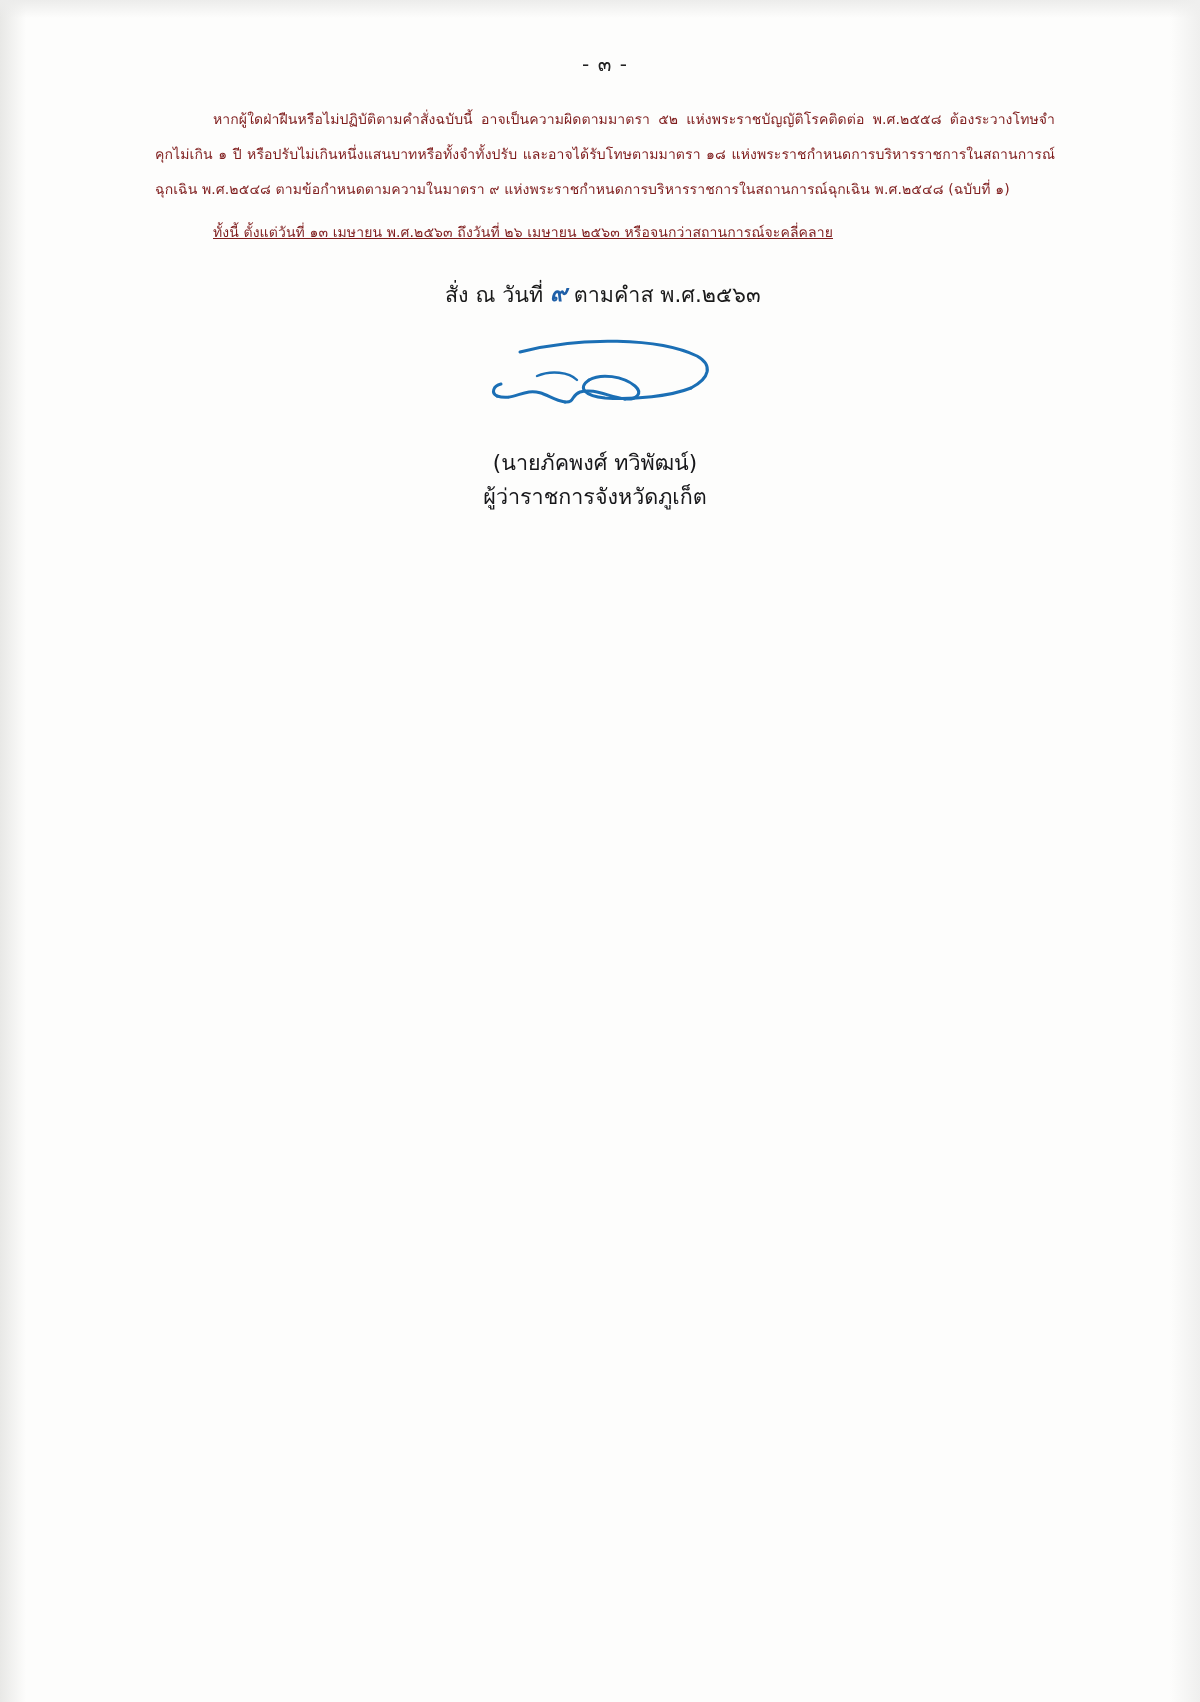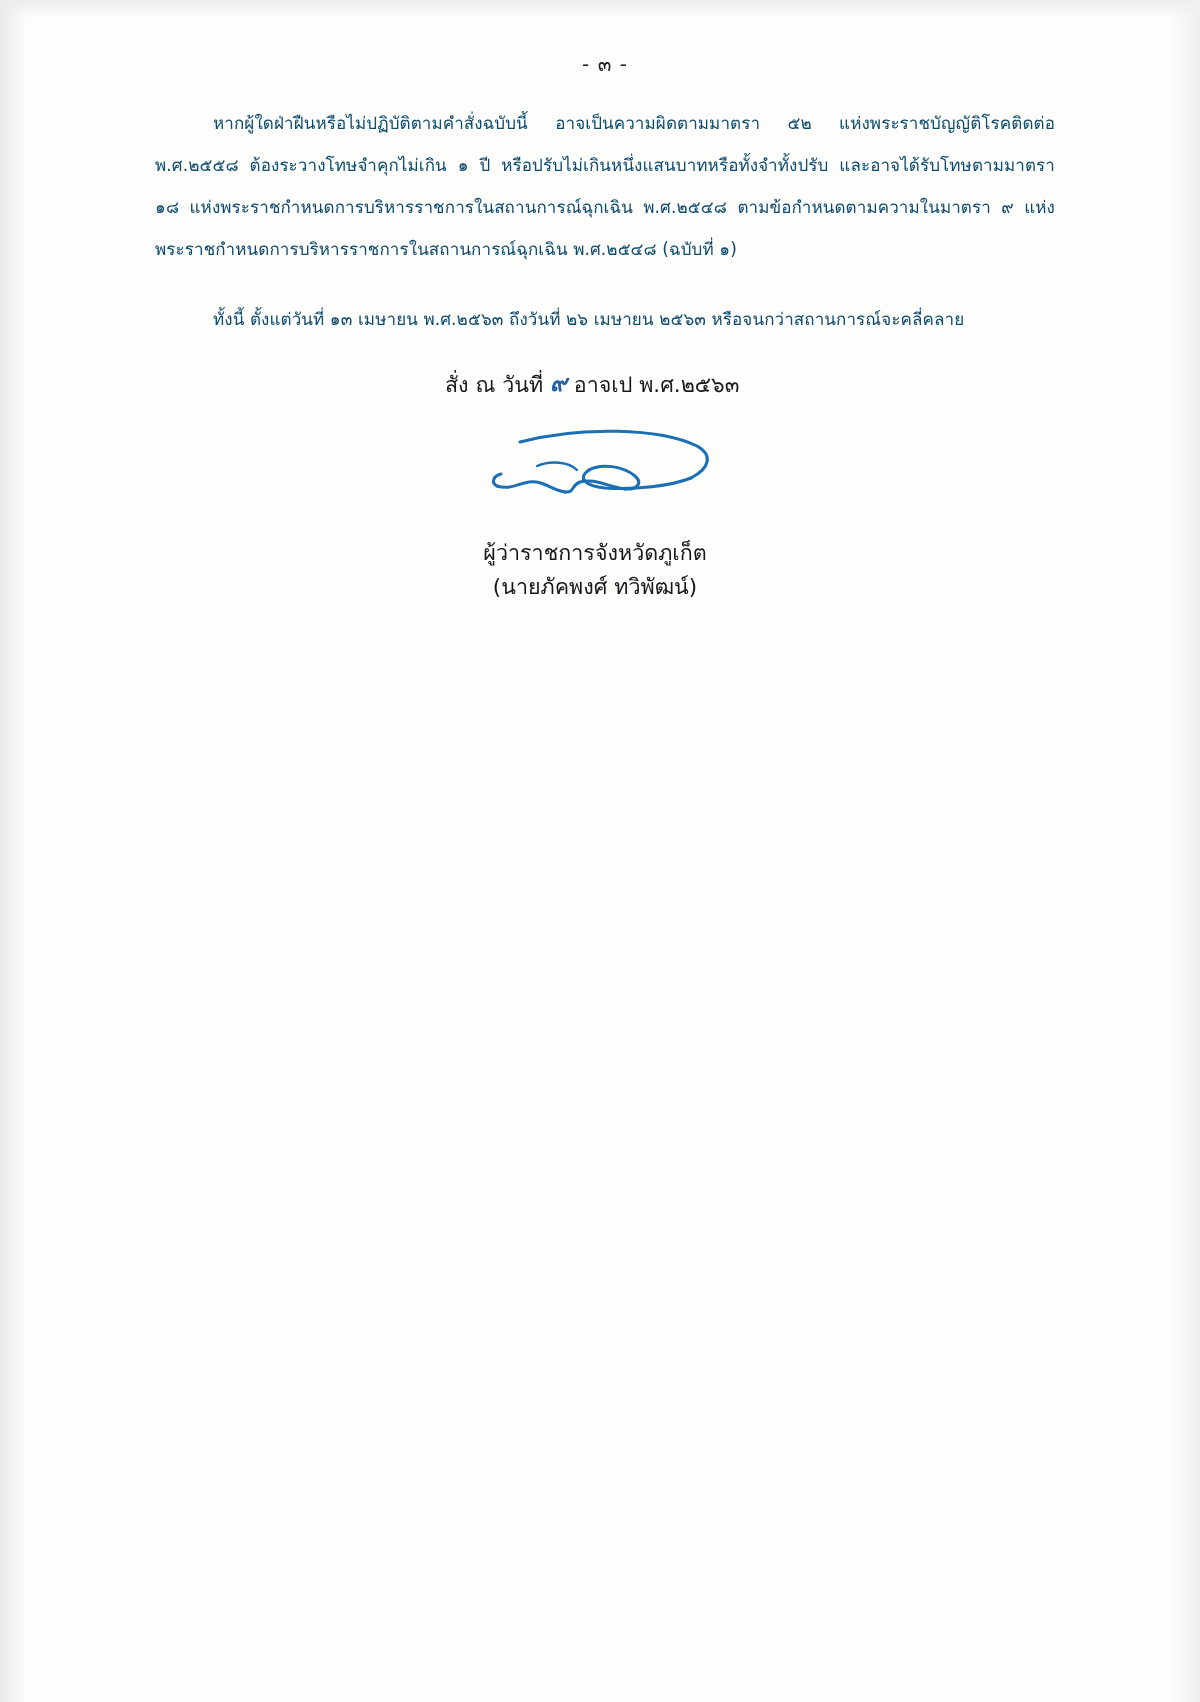"หากผู้ใดฝ่าฝืนหรือไม่ปฏิบัติตามคำสั่งฉบั" .body-text { color: #0c4a6e -> #7f1d1d; font-size: 17px -> 14px; line-height: 42px -> 35px }
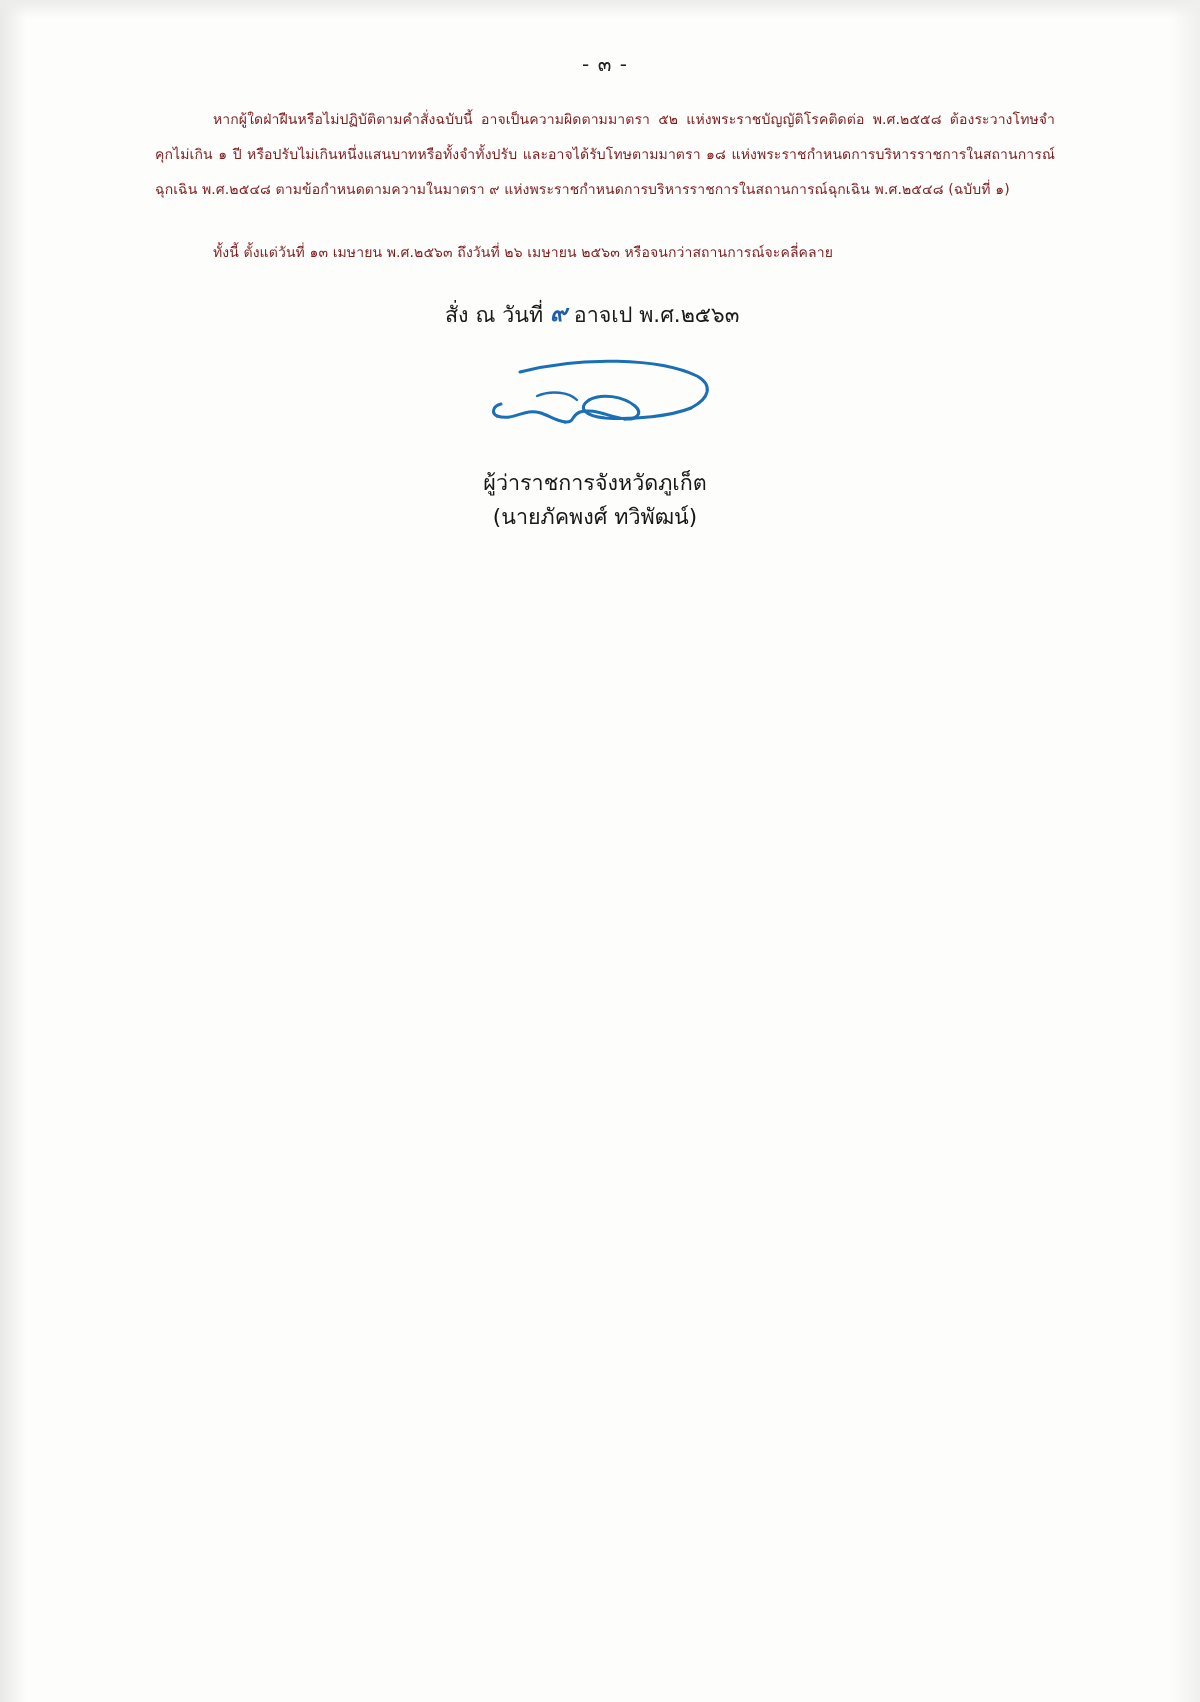"ทั้งนี้ ตั้งแต่วันที่ ๑๓ เมษายน พ.ศ.๒๕๖๓" .para2 { margin-top: 28px -> 8px; text-decoration: none -> underline }
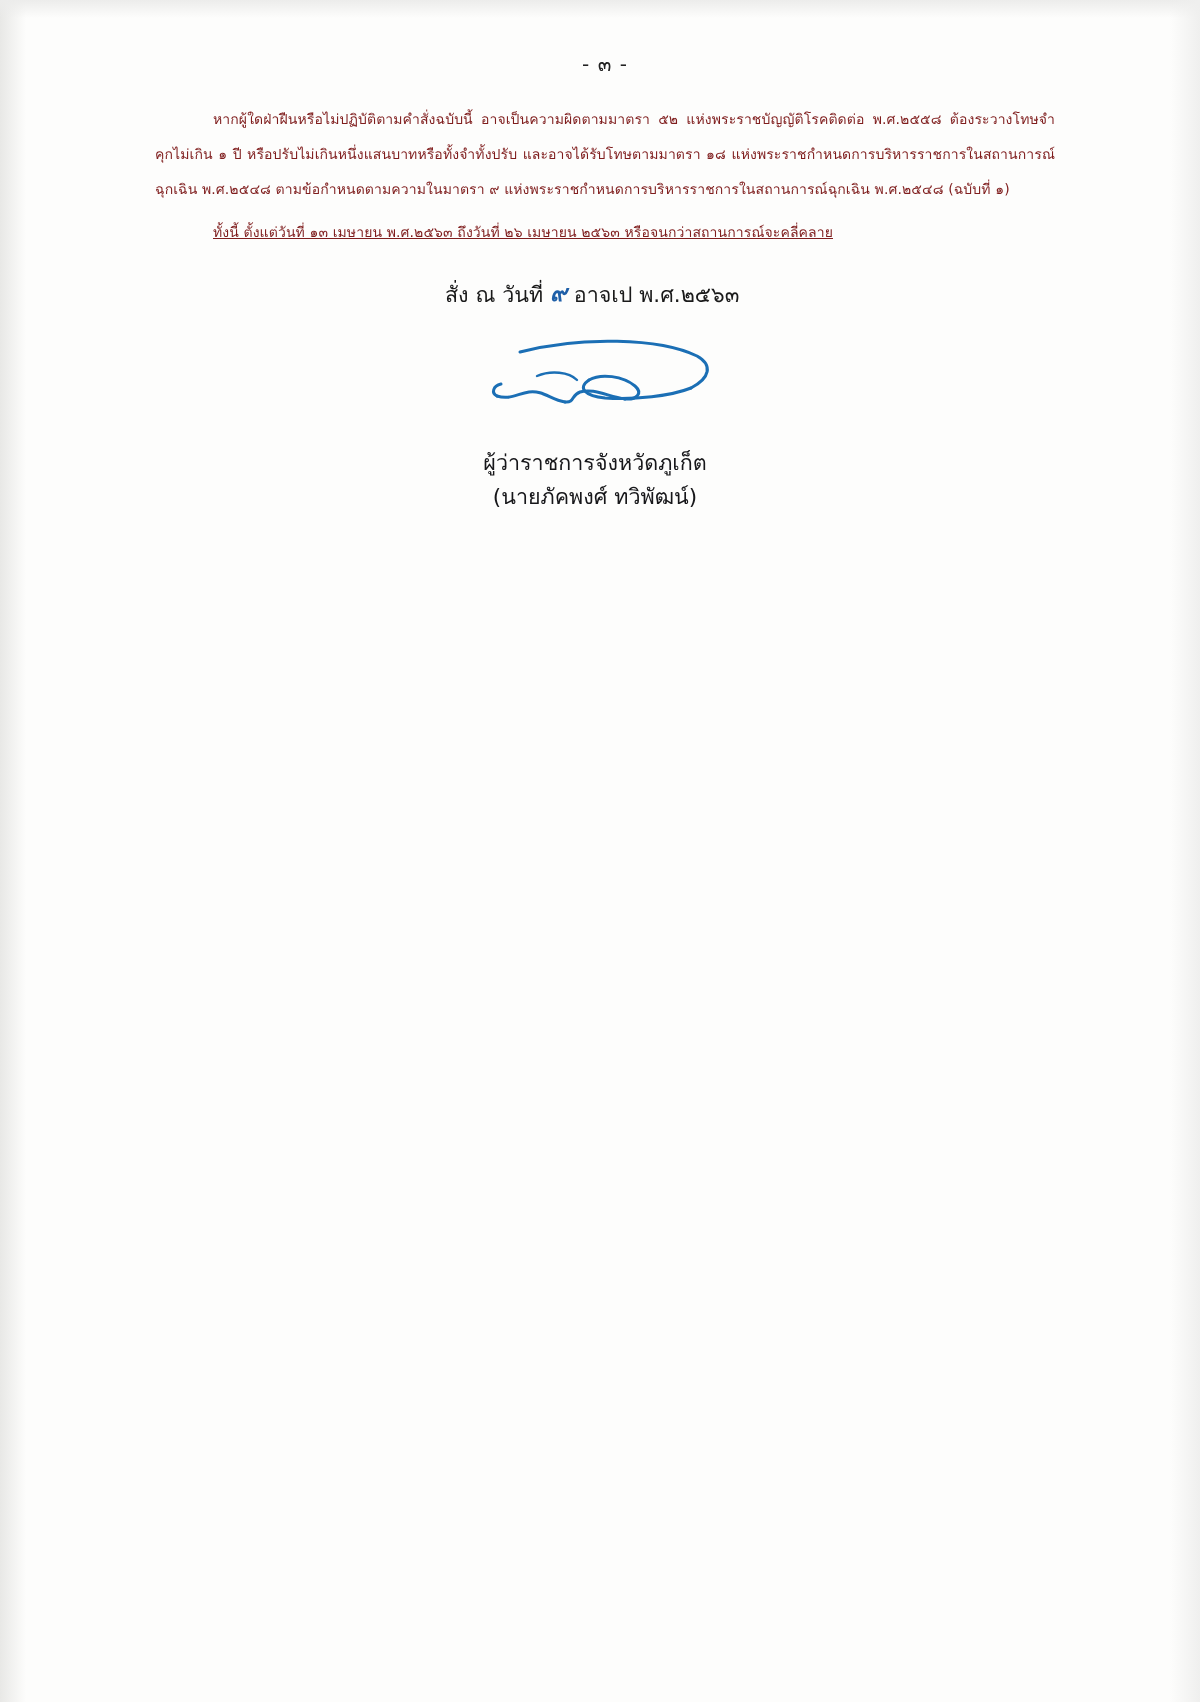"อาจเป พ.ศ.๒๕๖๓" span { text: อาจเป -> ตามคำส }
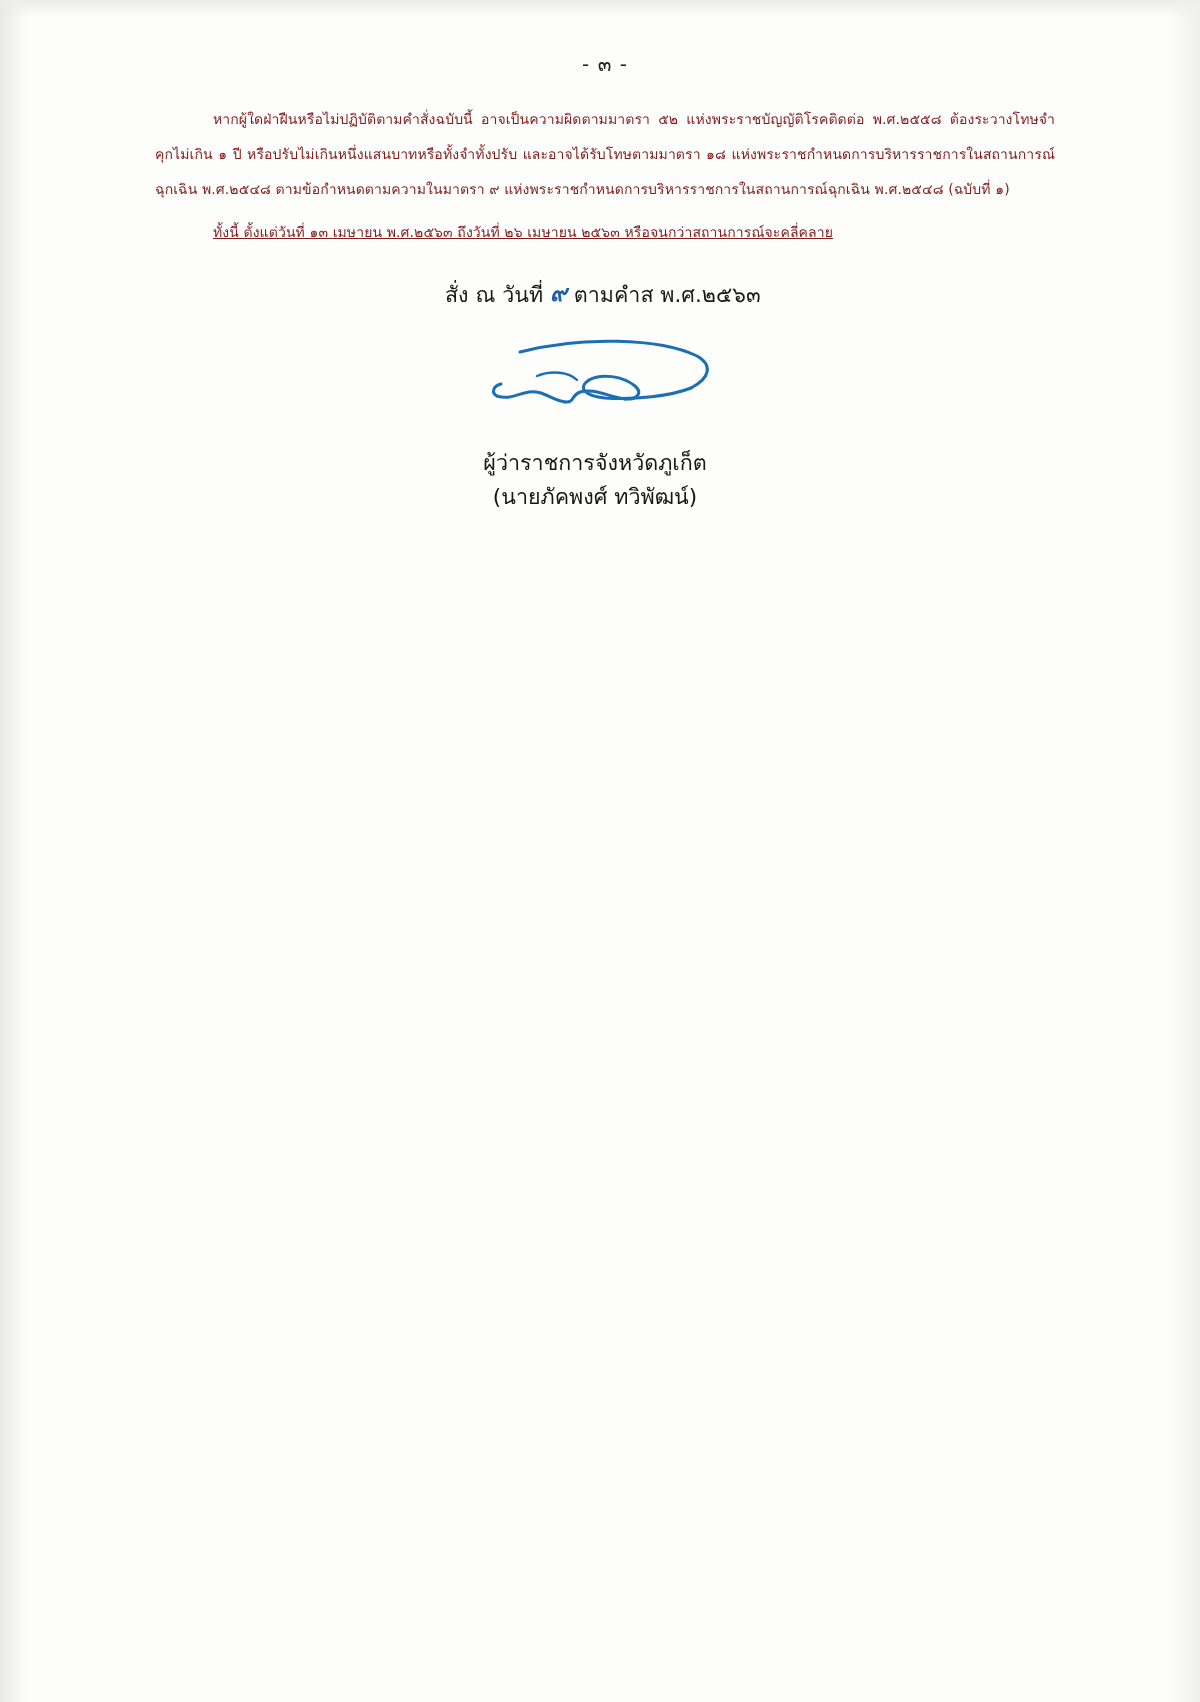"ผู้ว่าราชการจังหวัดภูเก็ต" div.signer-line { order: before "(นายภัคพงศ์ ทวิพัฒน์)" -> after "(นายภัคพงศ์ ทวิพัฒน์)" }
